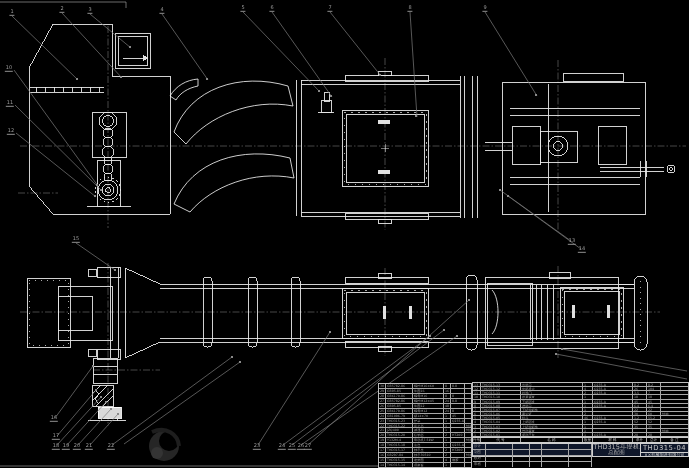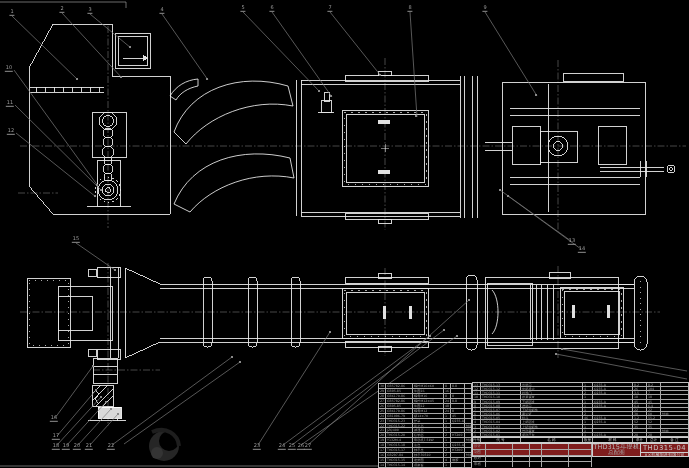"THD315斗提机" #titleblock { background: #7f1d1d -> #0f172a }
